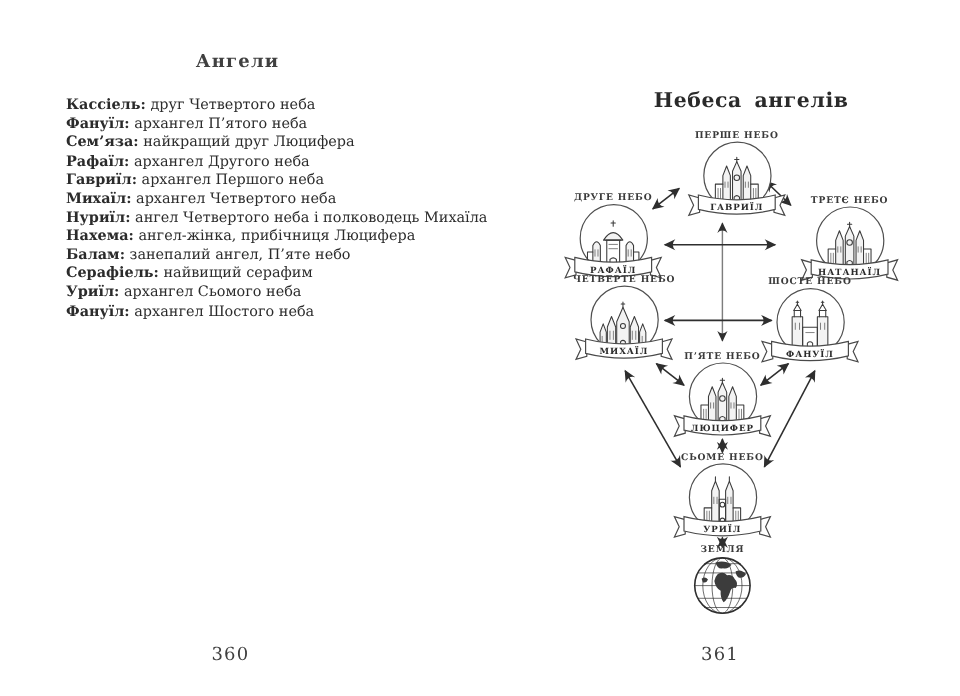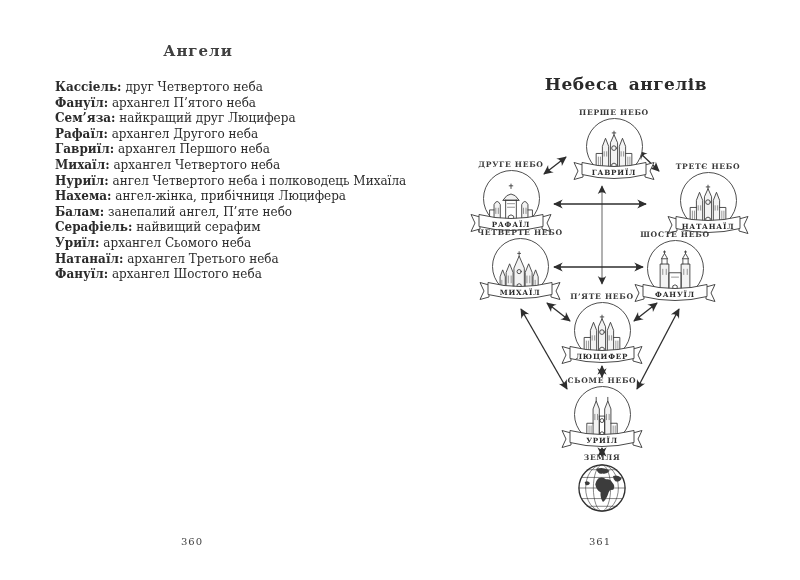"Натанаїл: архангел Третього неба" div.entry { html: <div><span>Натанаїл:</span> <span>архангел Третього неба</span></div> -> none }
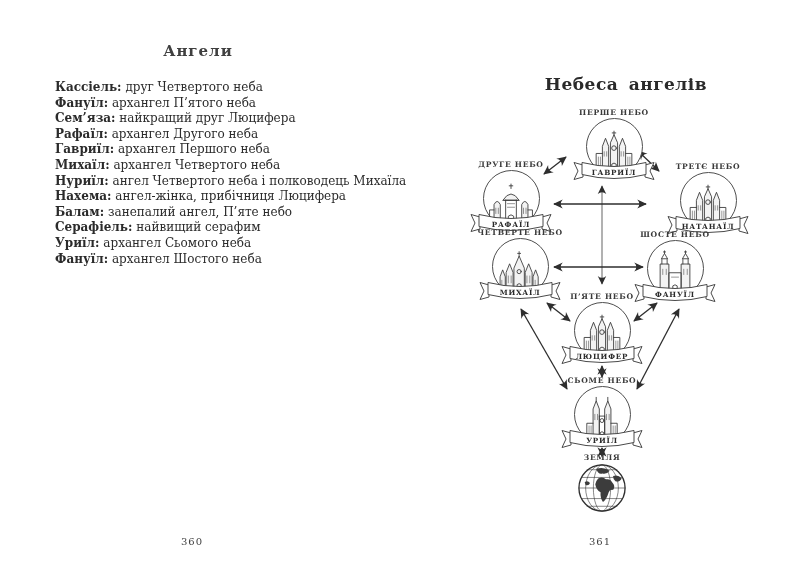"360" .page-num { font-size: 10px -> 15px }
